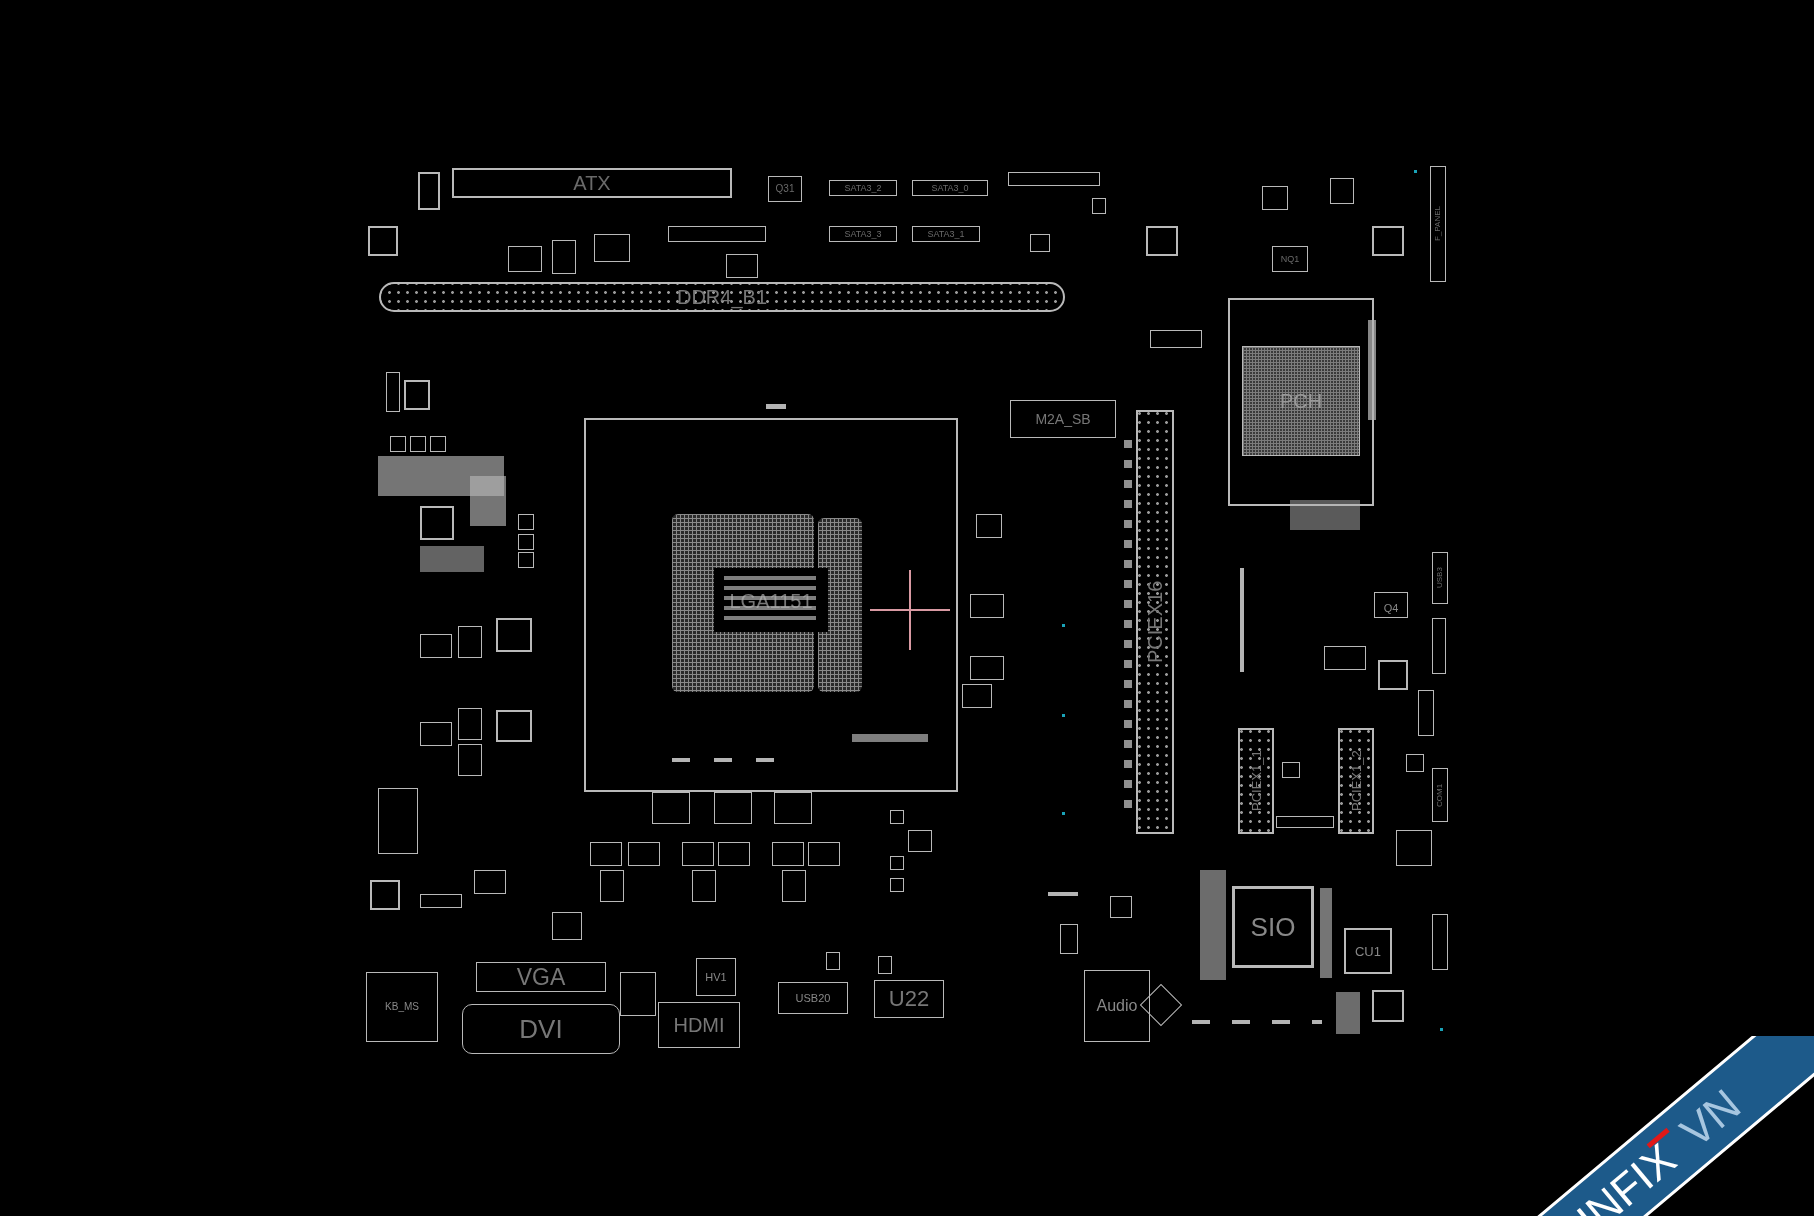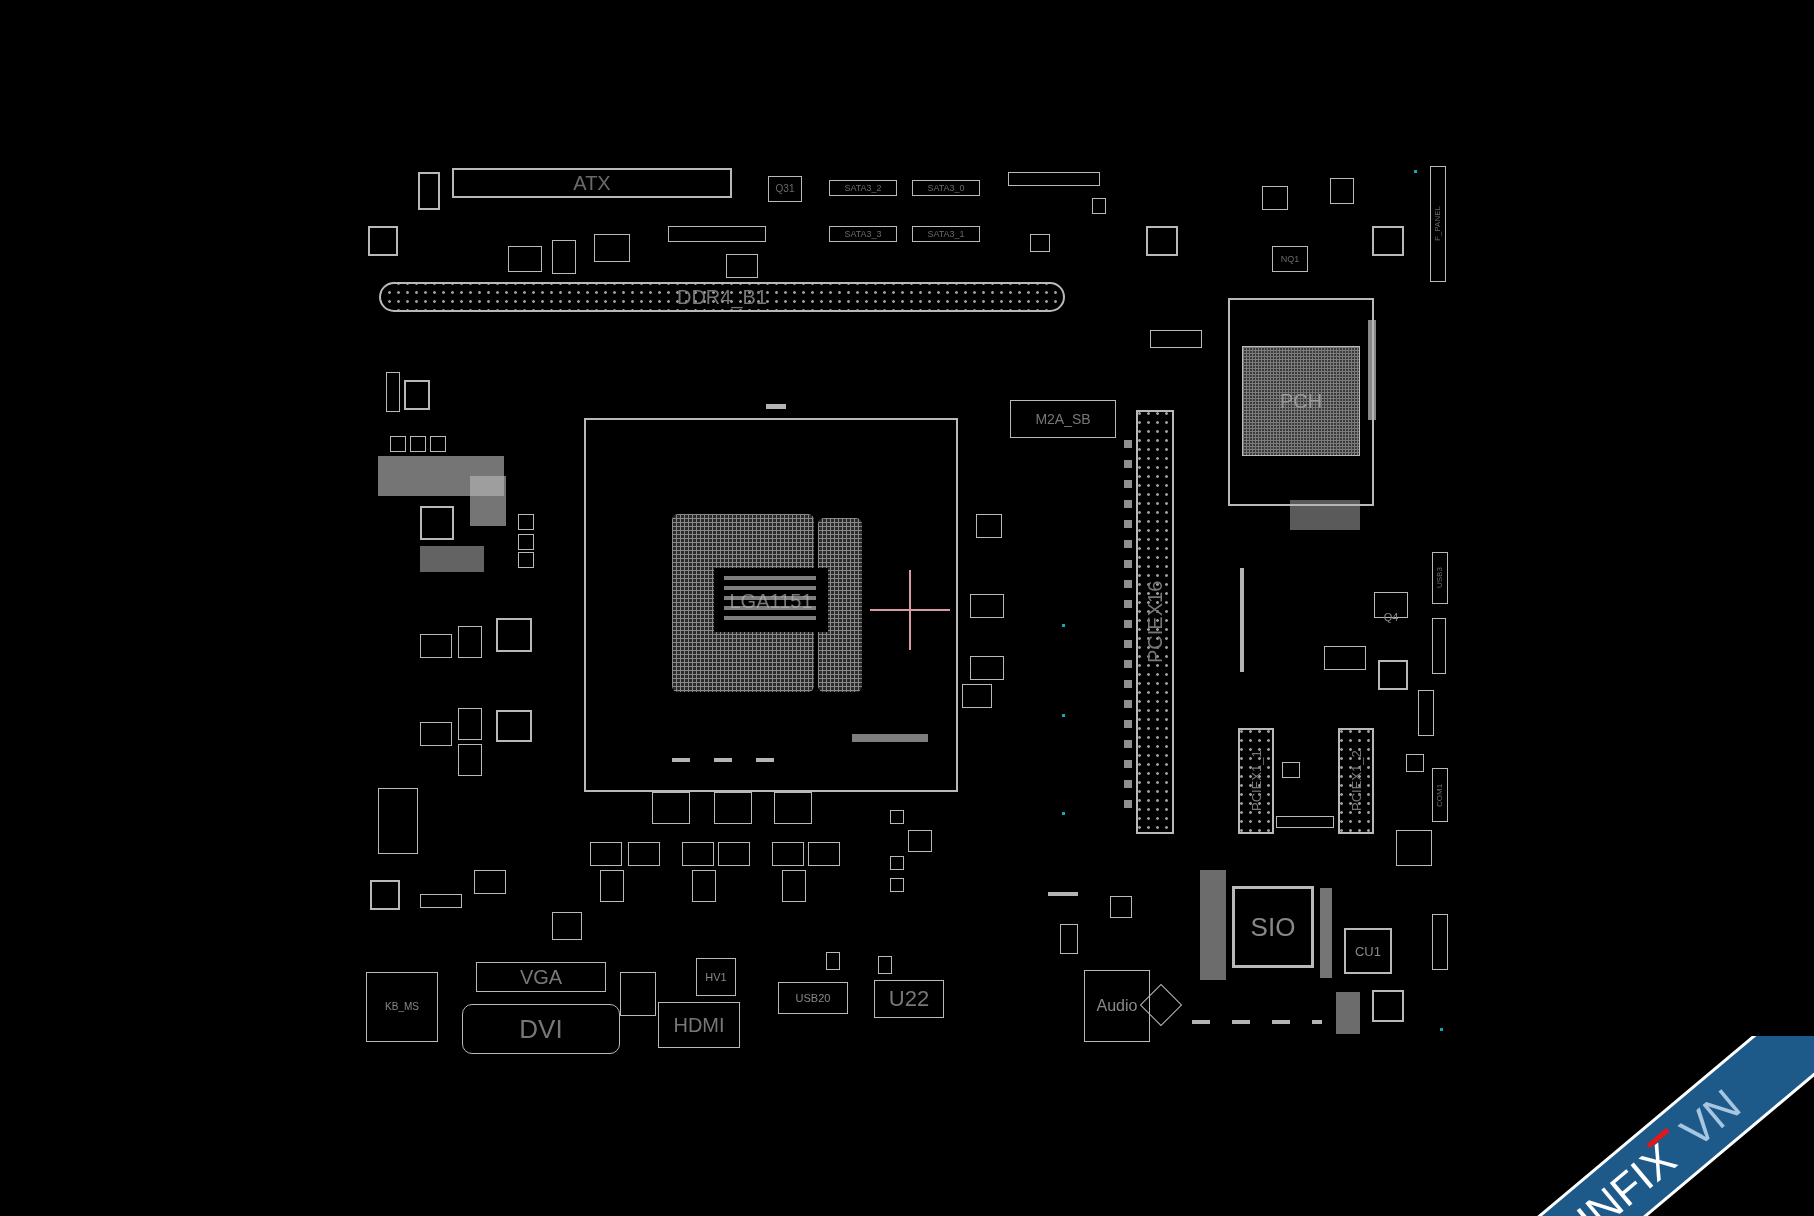"SATA3_0" div.c { width: 68px -> 76px }
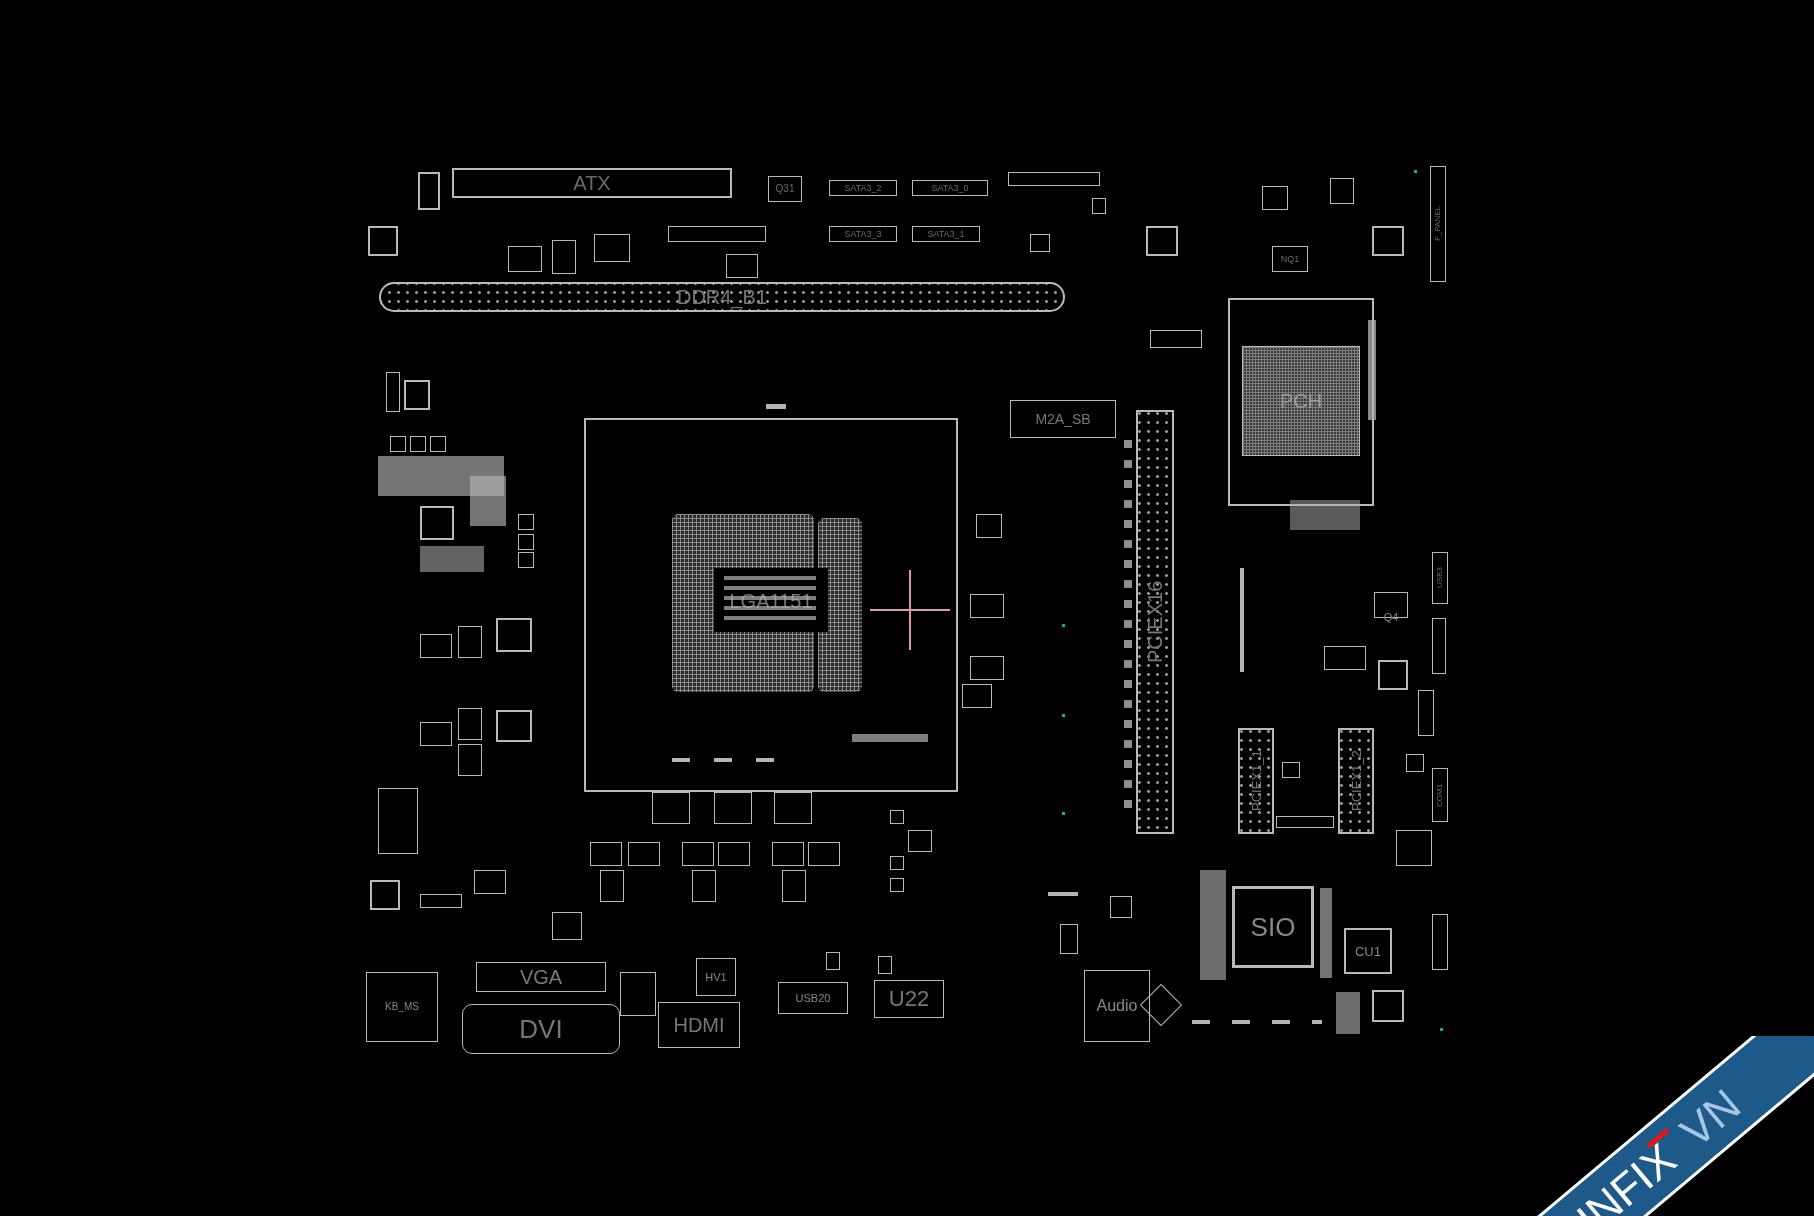"Q4" div.lbl { top: 12px -> 3px }
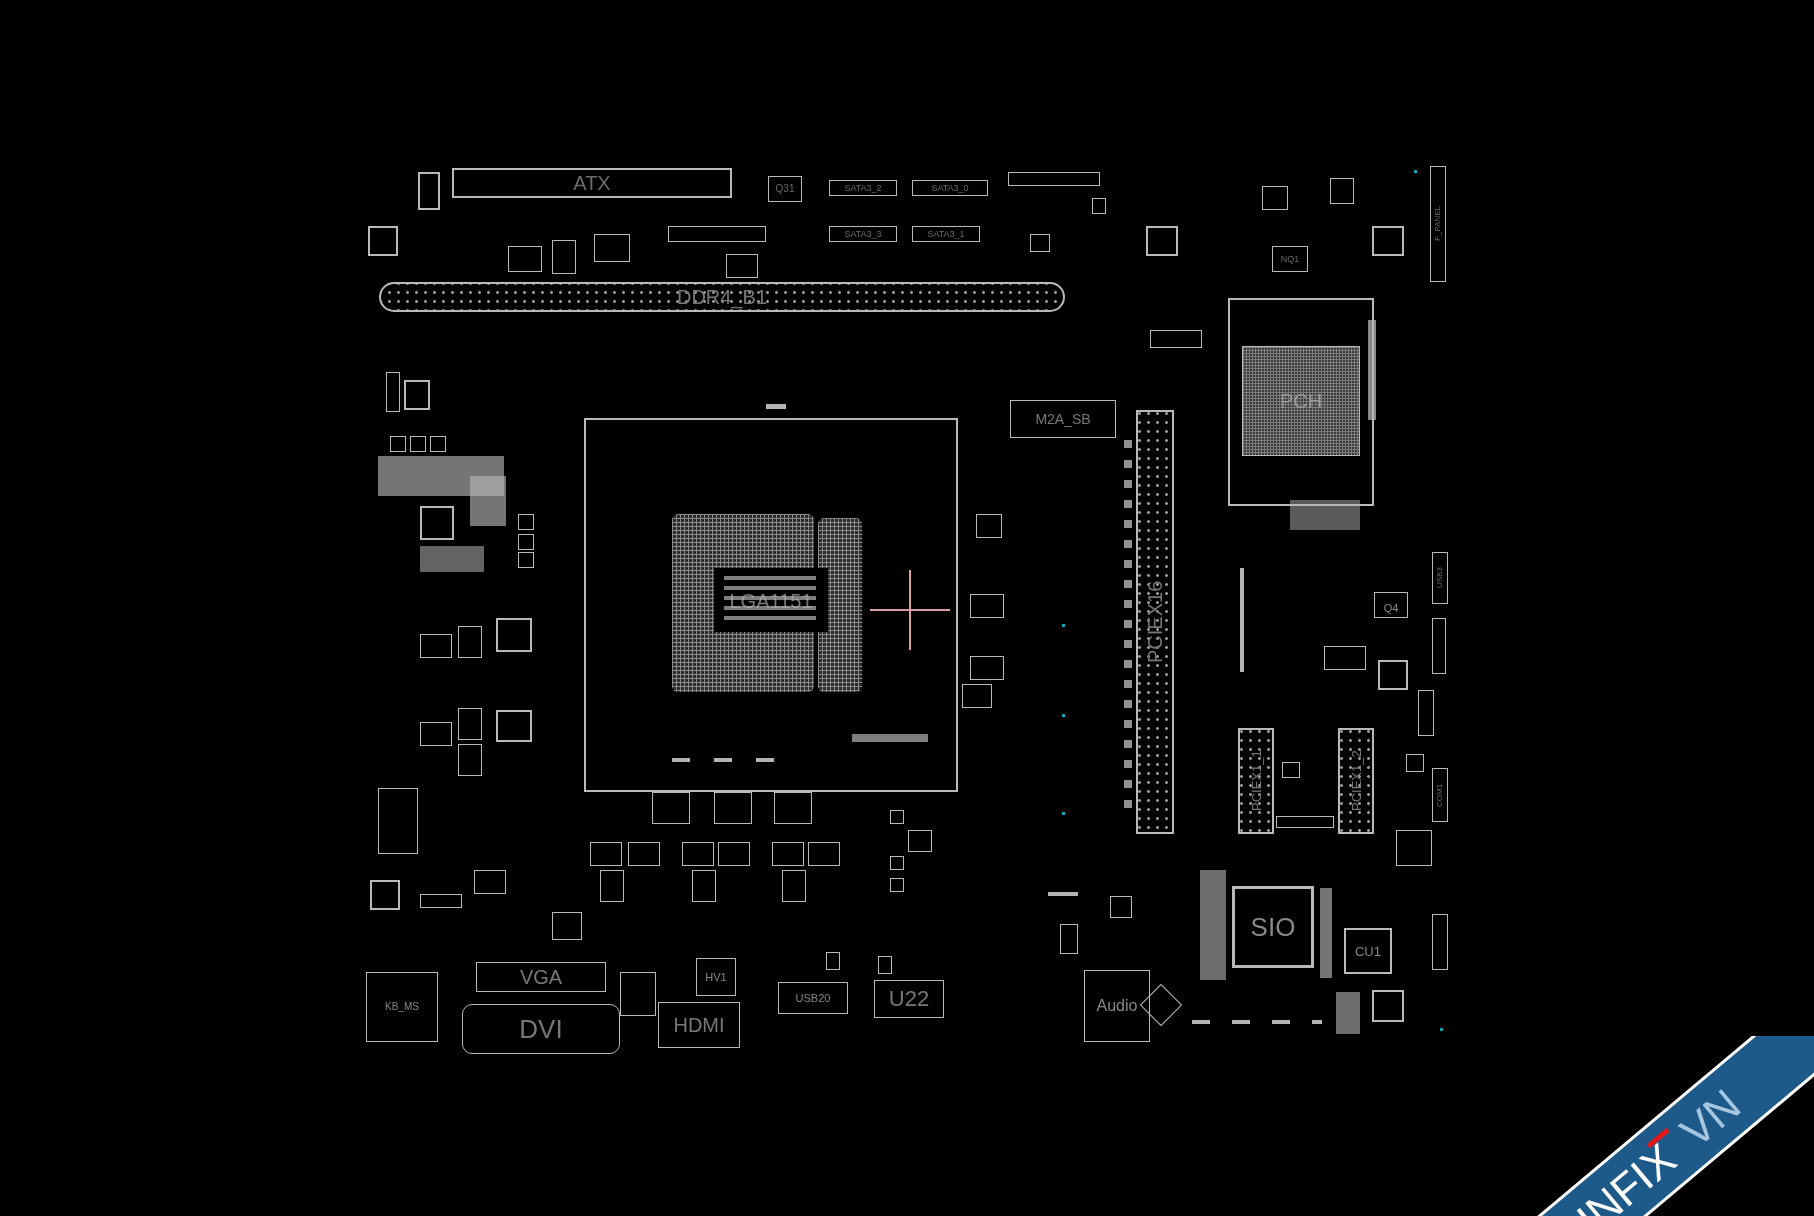"VGA" div.lbl { font-size: 20px -> 23px }
